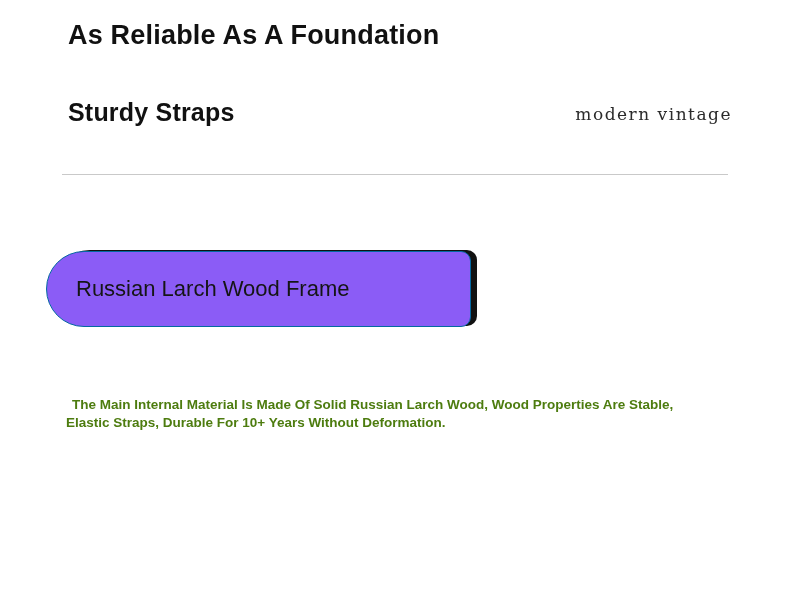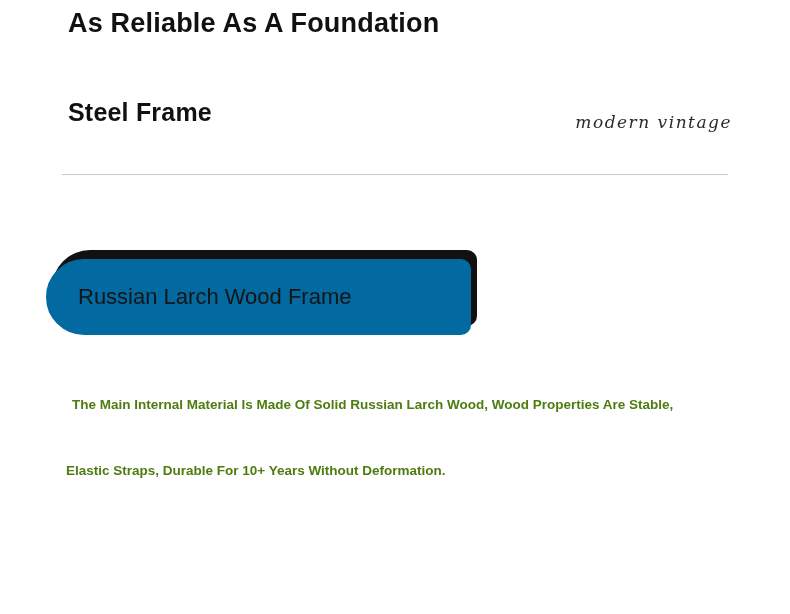"As Reliable As A Foundation" .headline { top: 8px -> 20px }
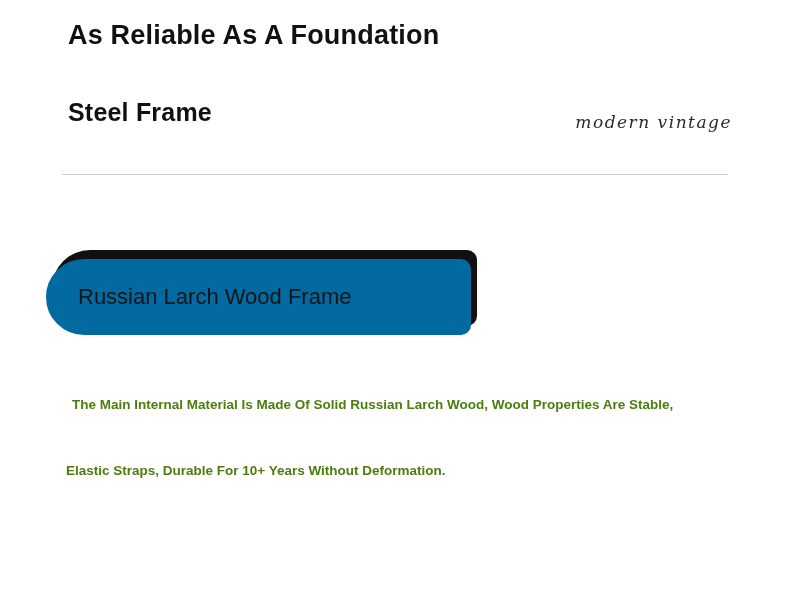"Steel Frame" div.subhead { text: Steel Frame -> Sturdy Straps }
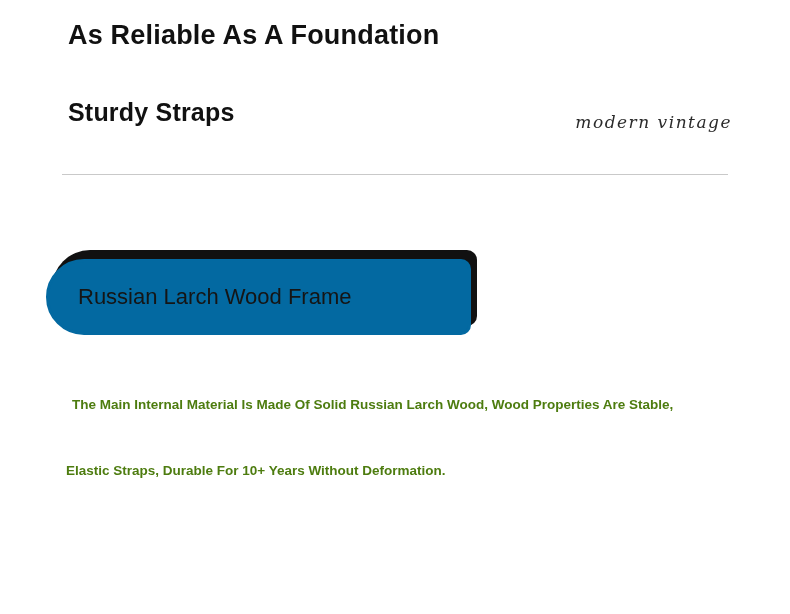"modern vintage" .brand { font-style: italic -> none; margin-top: 8px -> none }
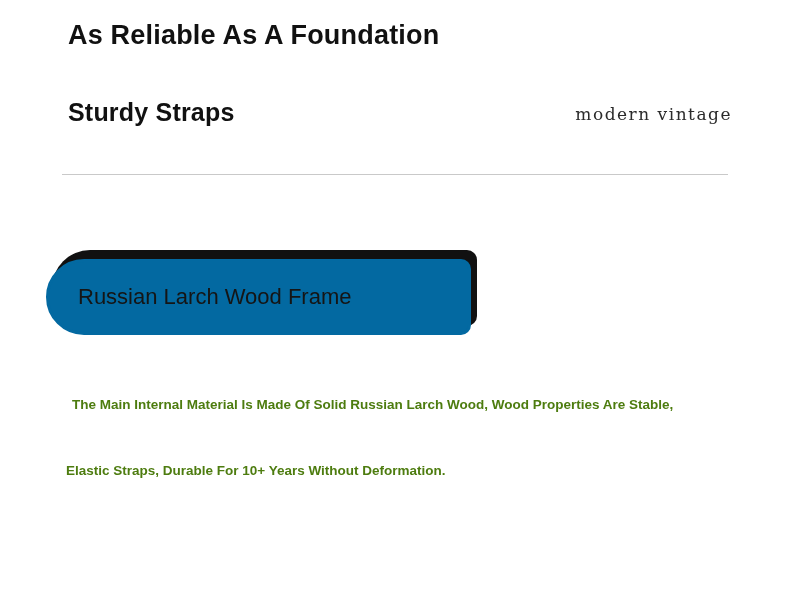"Russian Larch Wood Frame" .badge { background: #0369a1 -> #8b5cf6; border: 3px solid #0369a1 -> 1px solid #0369a1; top: 16px -> 8px }
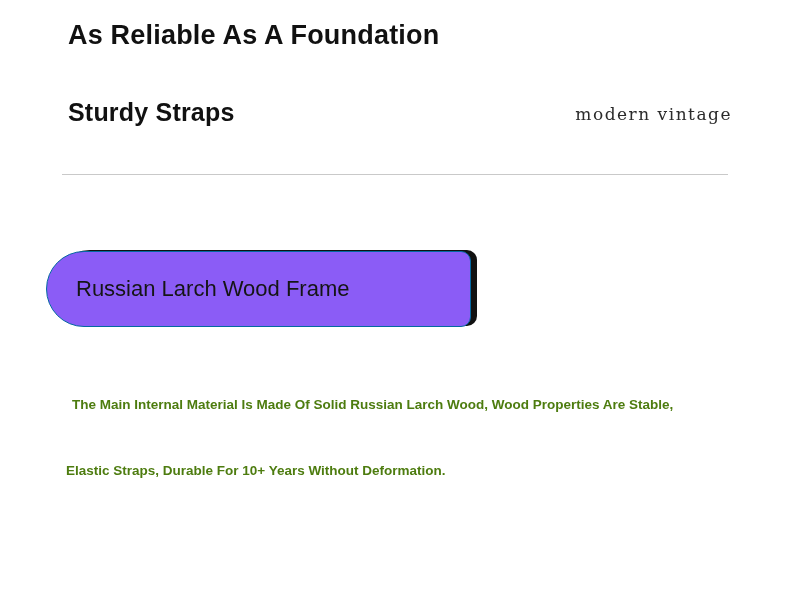"Elastic Straps, Durable For 10+" .body-line.l3 { margin-top: 48px -> none }
